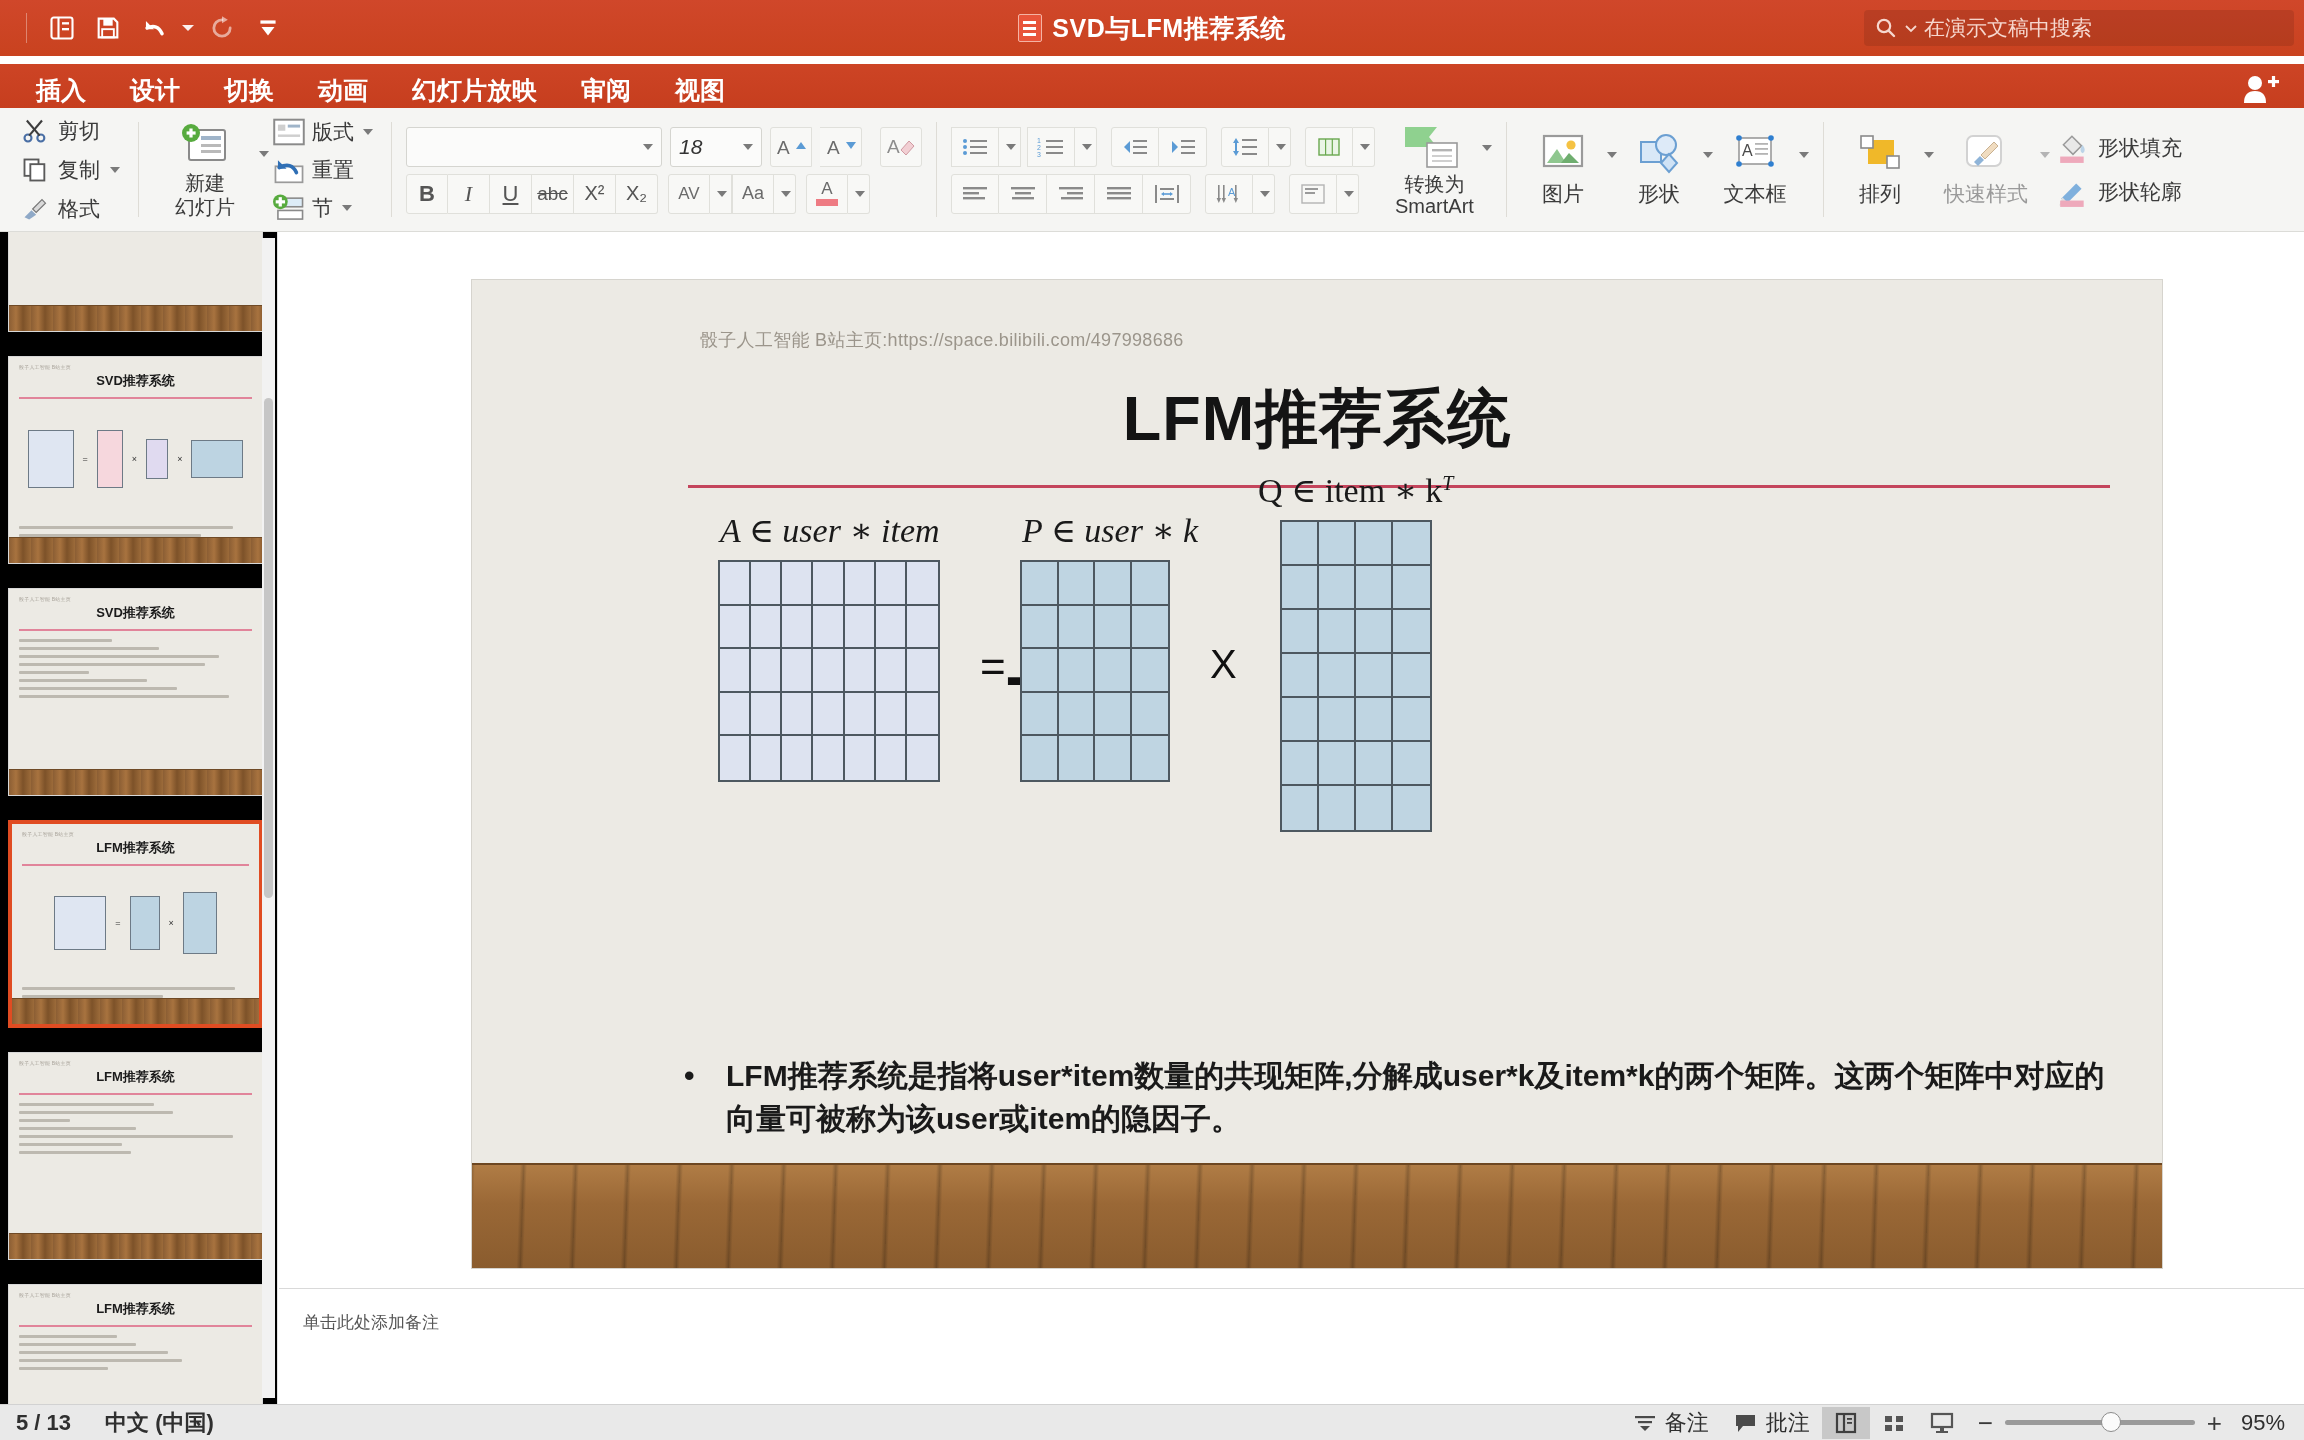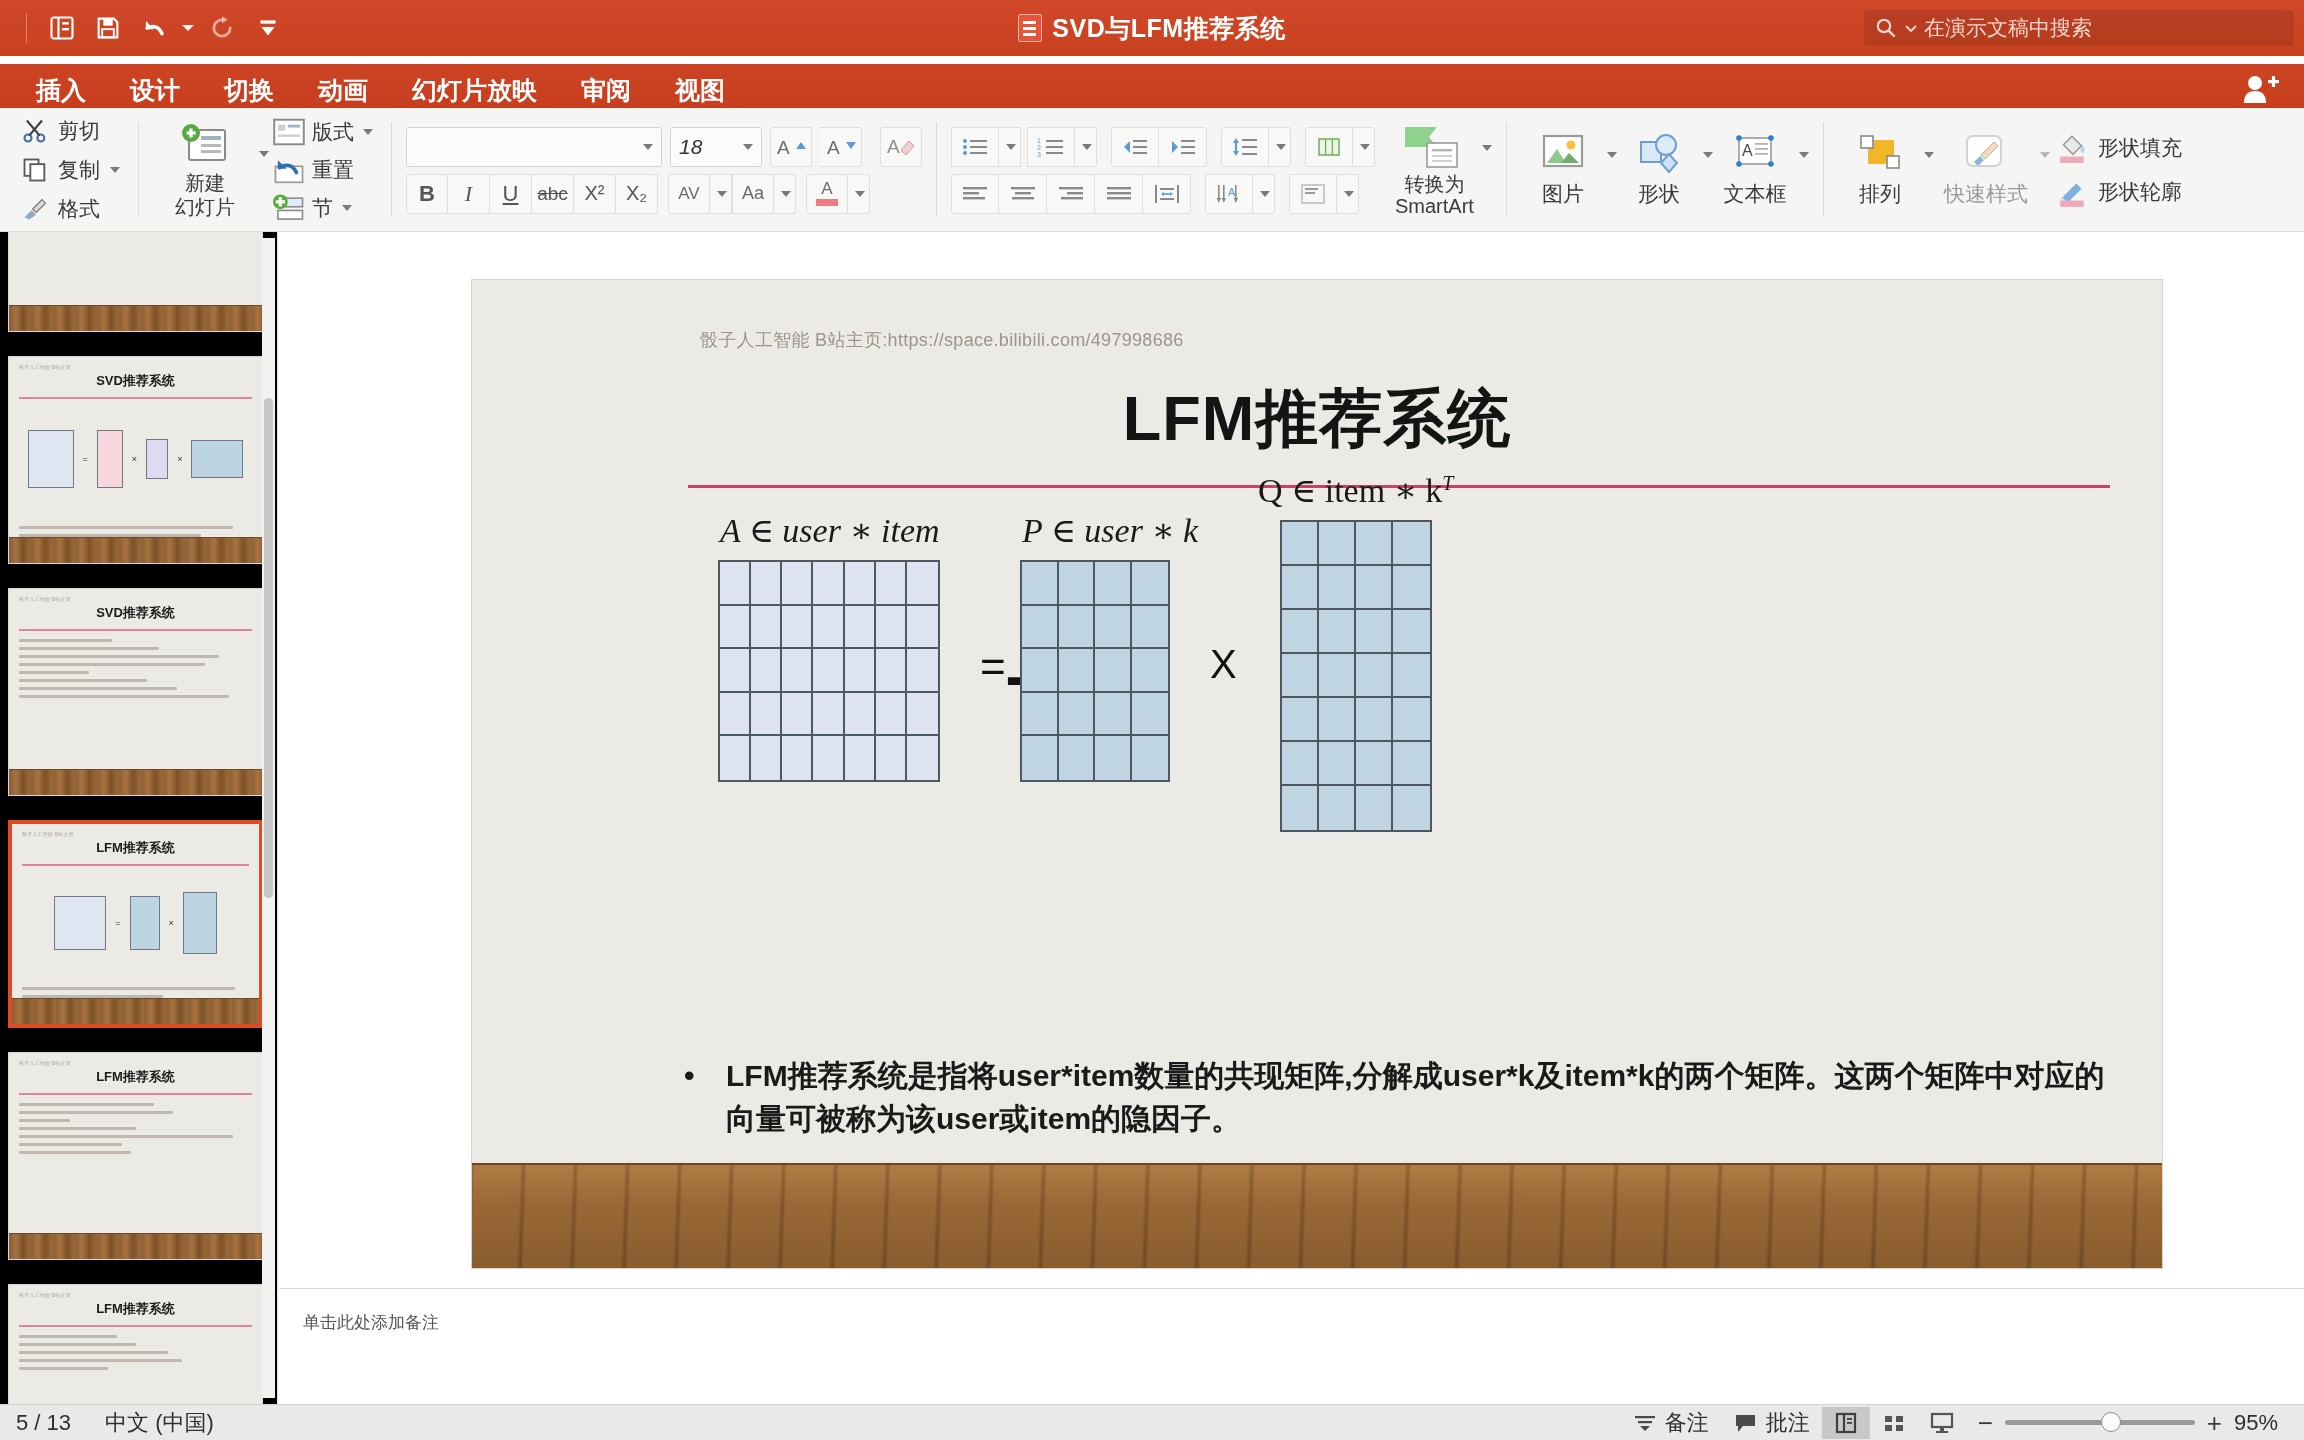"5 / 13" .st-left span { font-weight: none -> bold }
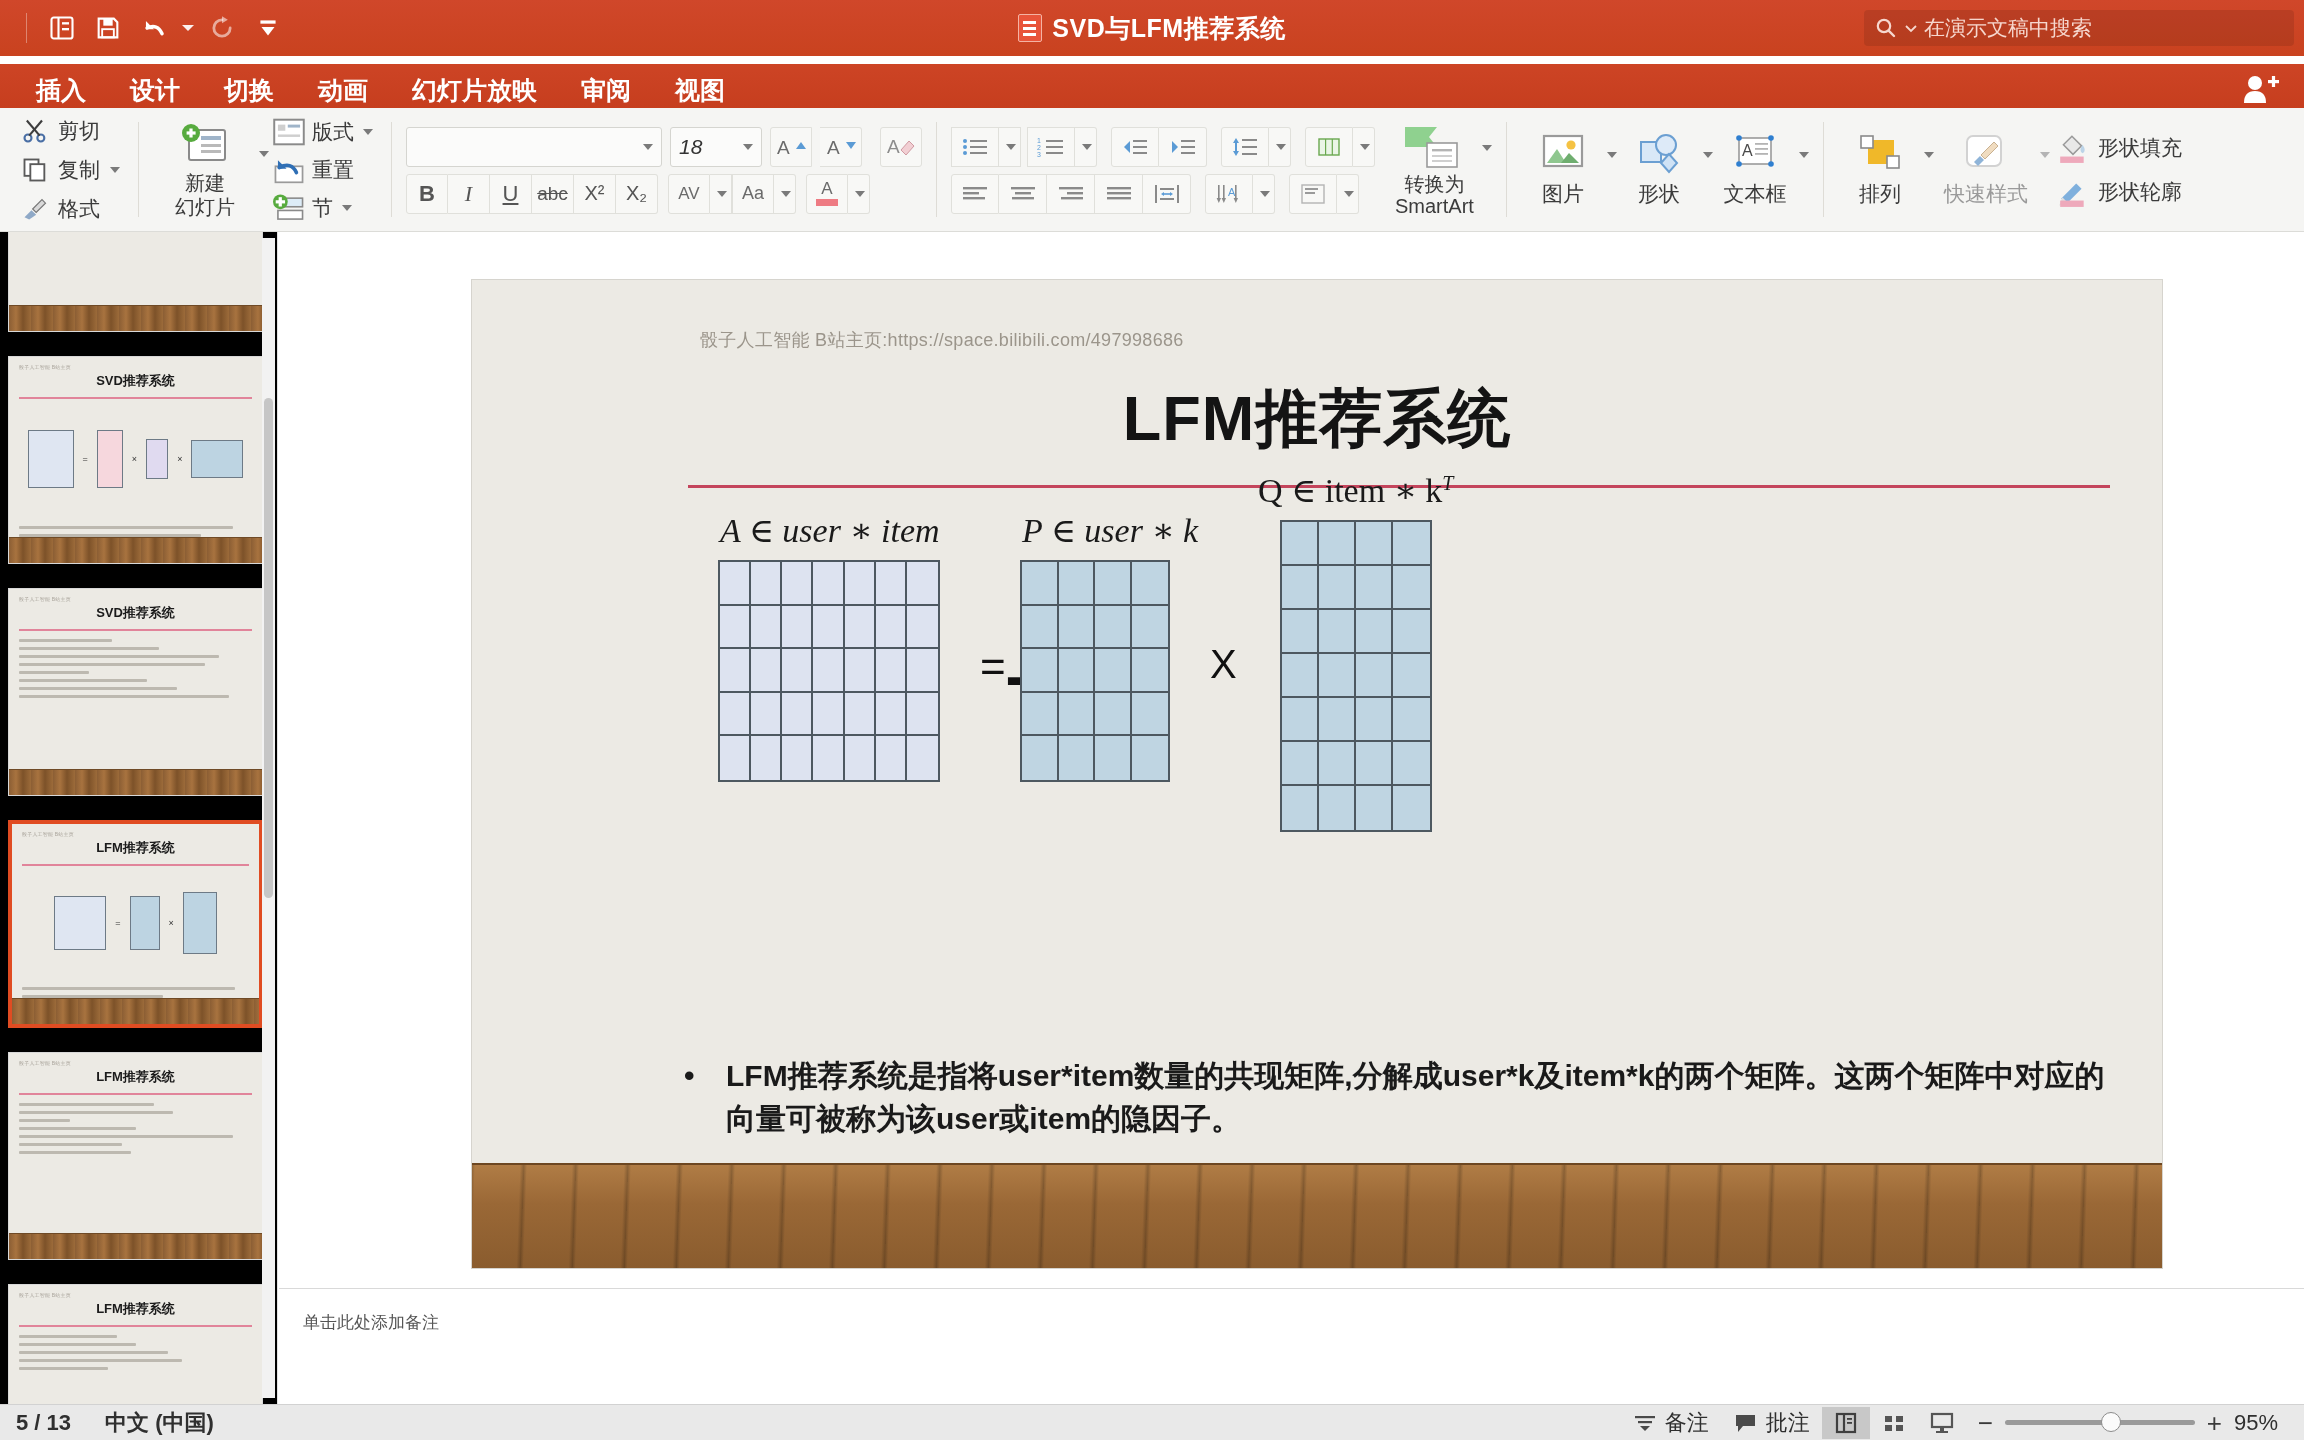"95%" .zoom-pct { text-align: left -> center }
